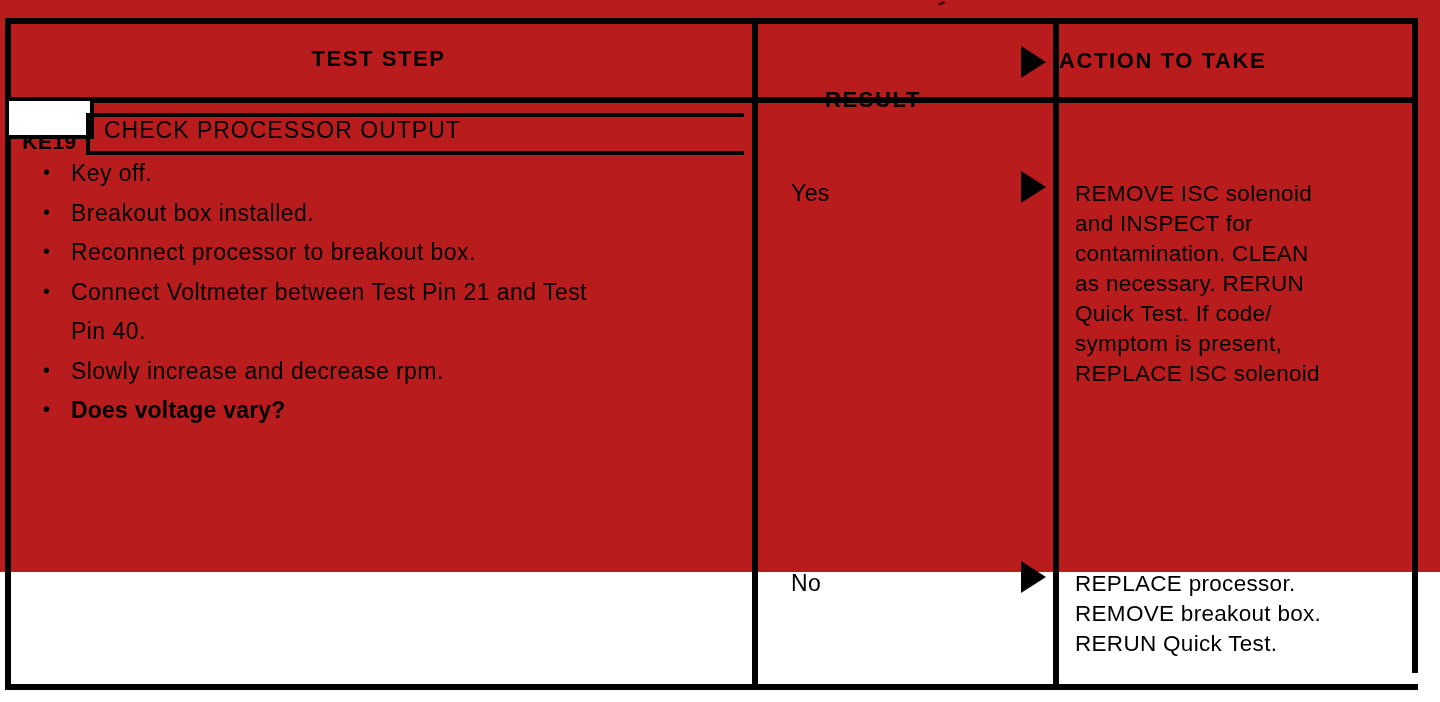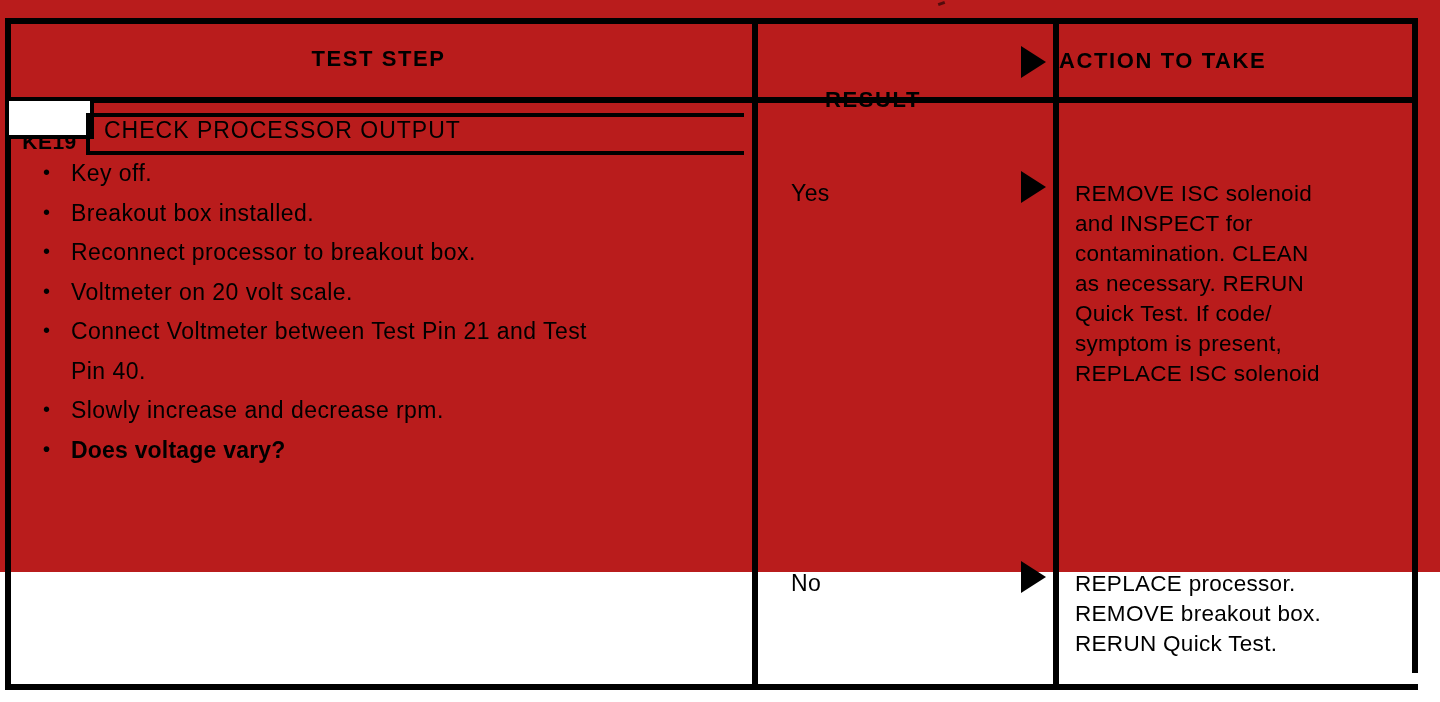"Voltmeter on 20 volt scale." div.step-item { html: <div>Voltmeter on 20 volt scale.</div> -> none }
